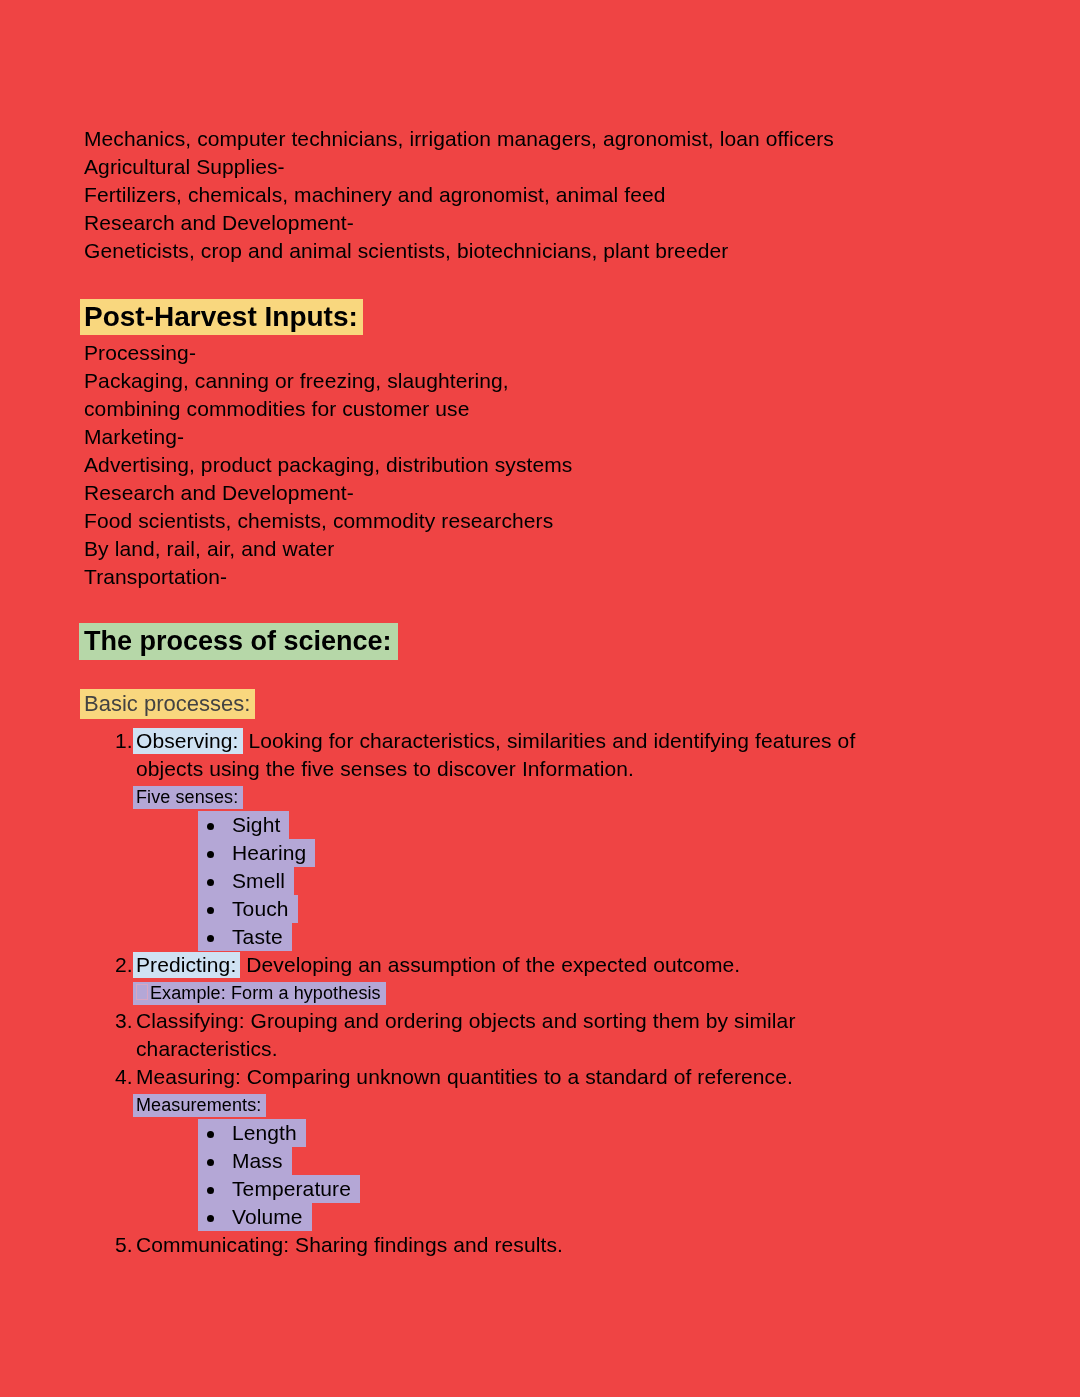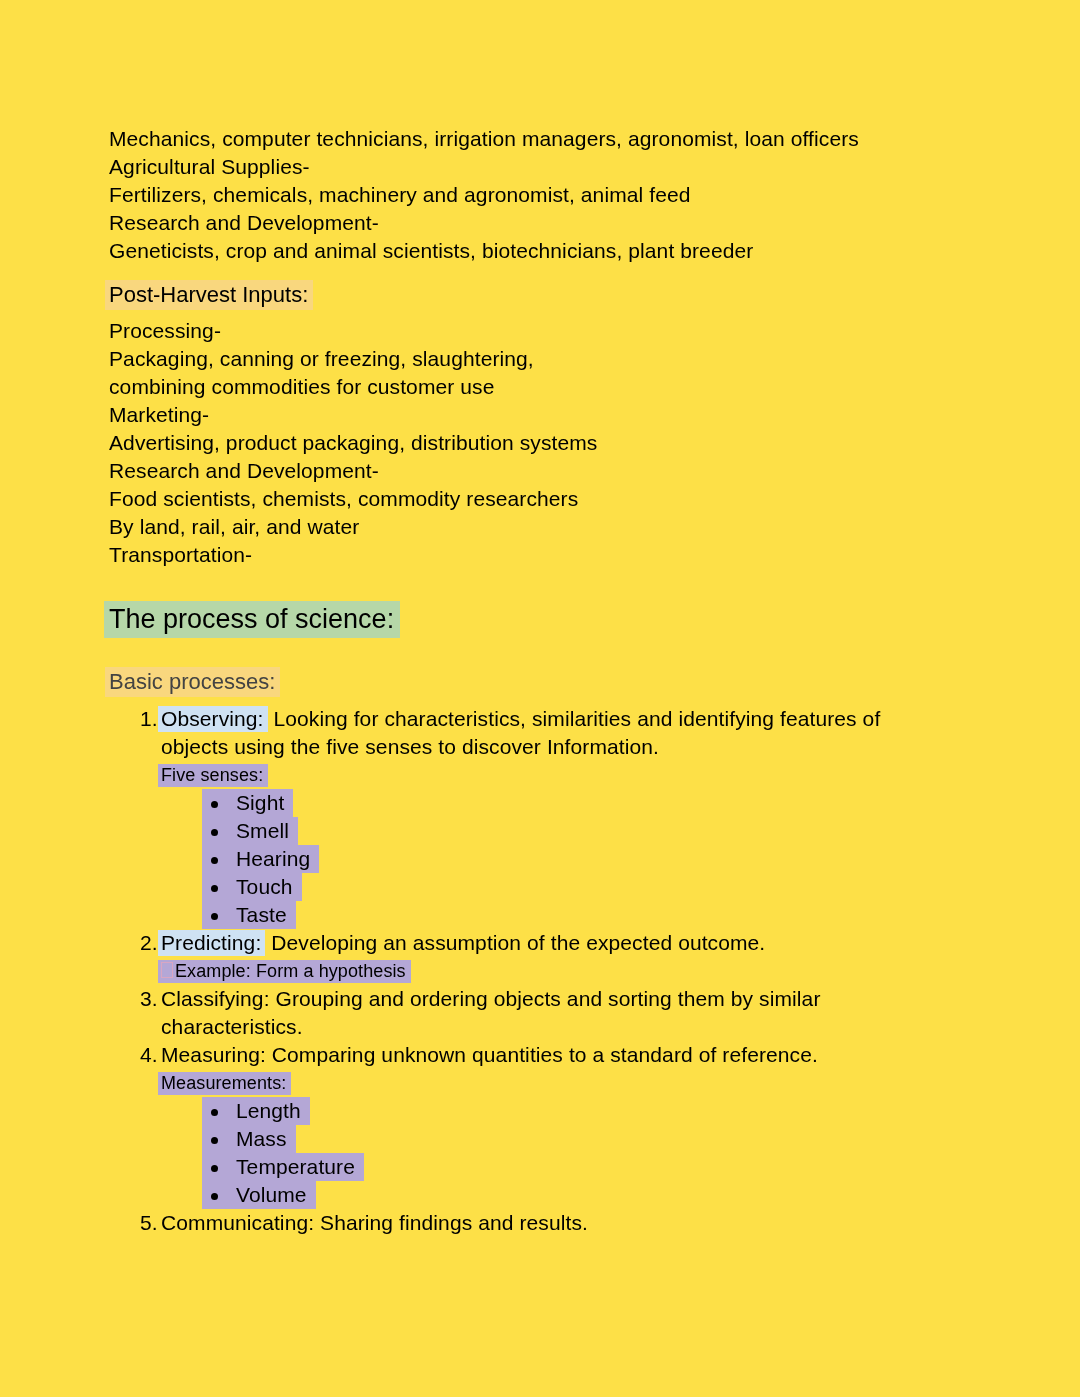"Mechanics, computer technicians," .page { background: #fde047 -> #ef4444; padding: 125px 125px 0 109px -> 125px 125px 0 84px }
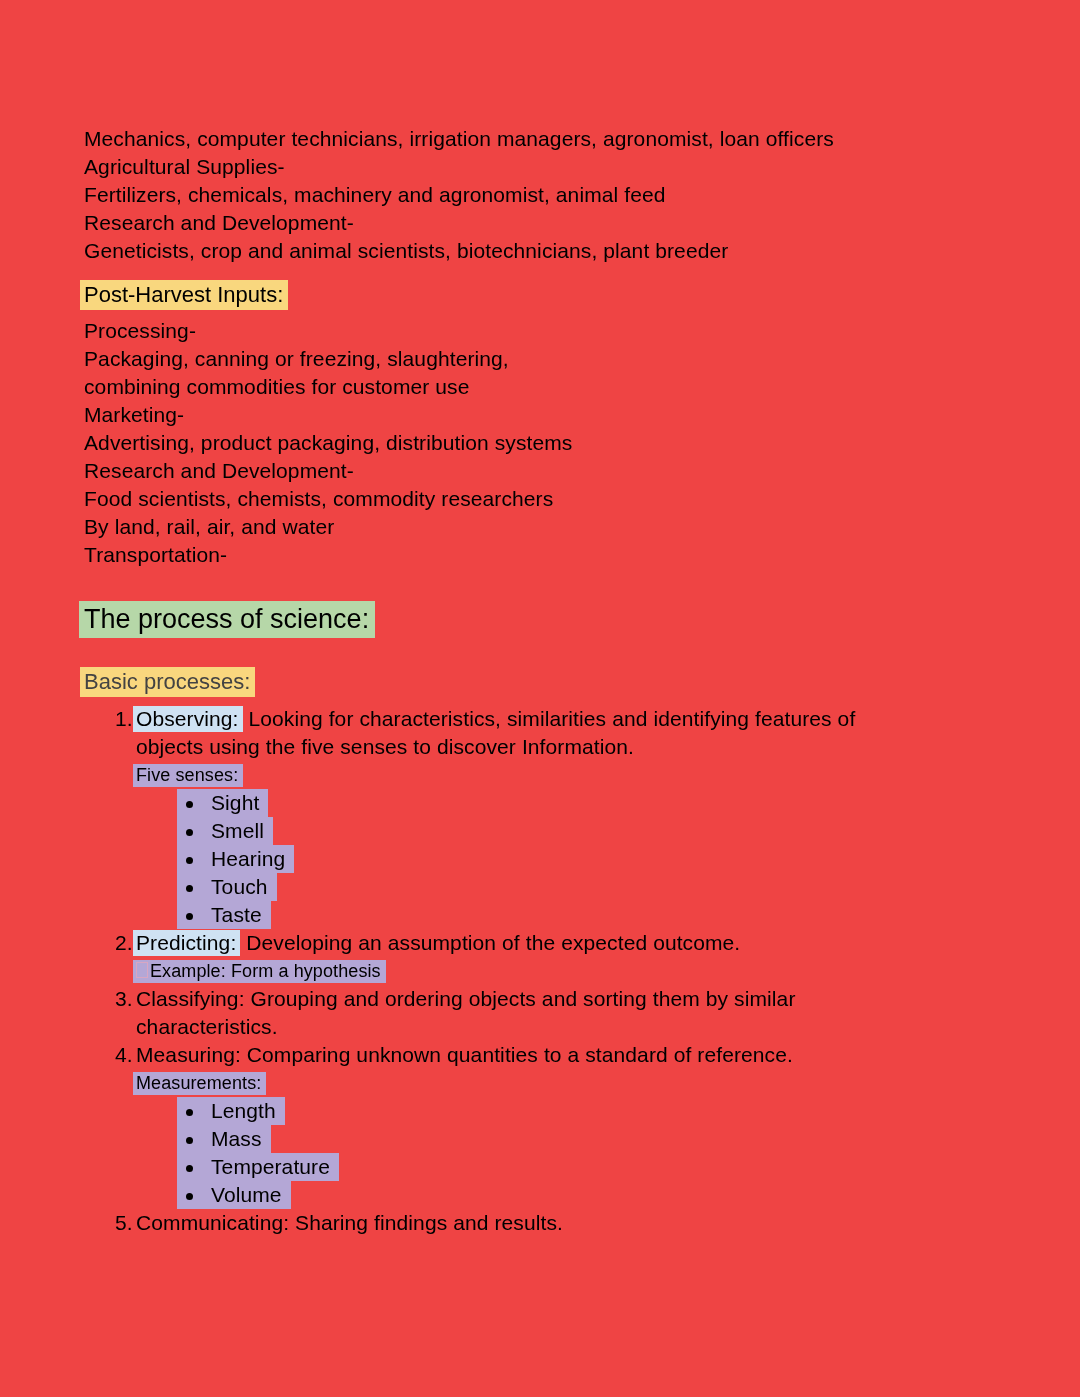"Post-Harvest Inputs:" .h2 { font-size: 22px -> 28px; font-weight: 400 -> 700; margin: 14px 0 6px 0 -> 36px 0 6px 0 }
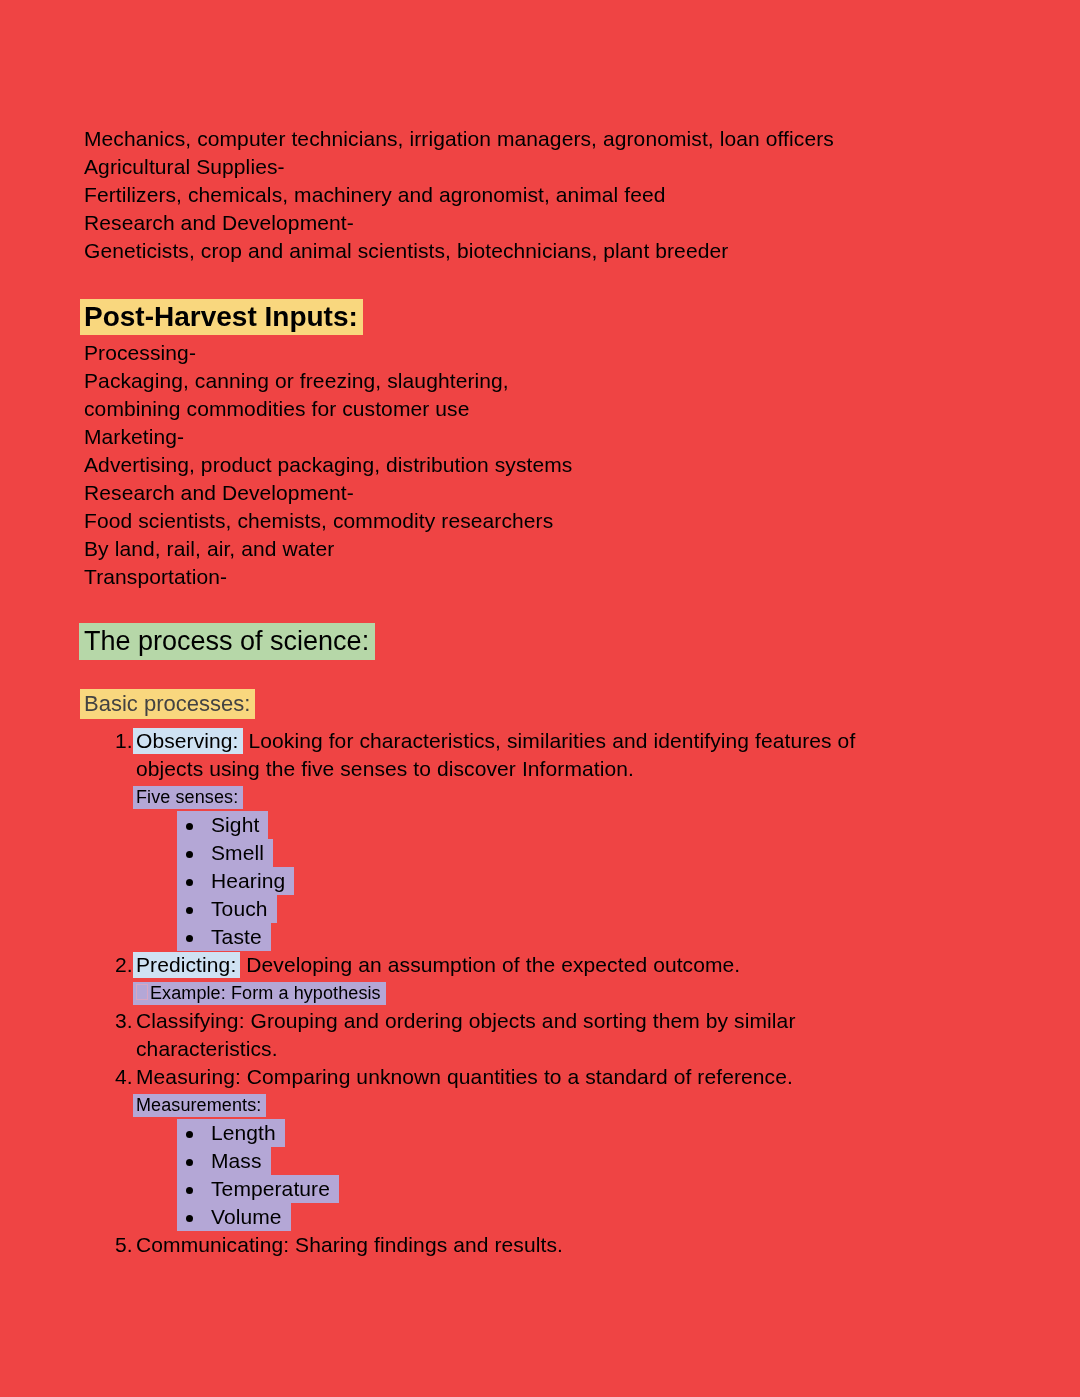"The process of science:" .hl-green { font-weight: none -> bold }
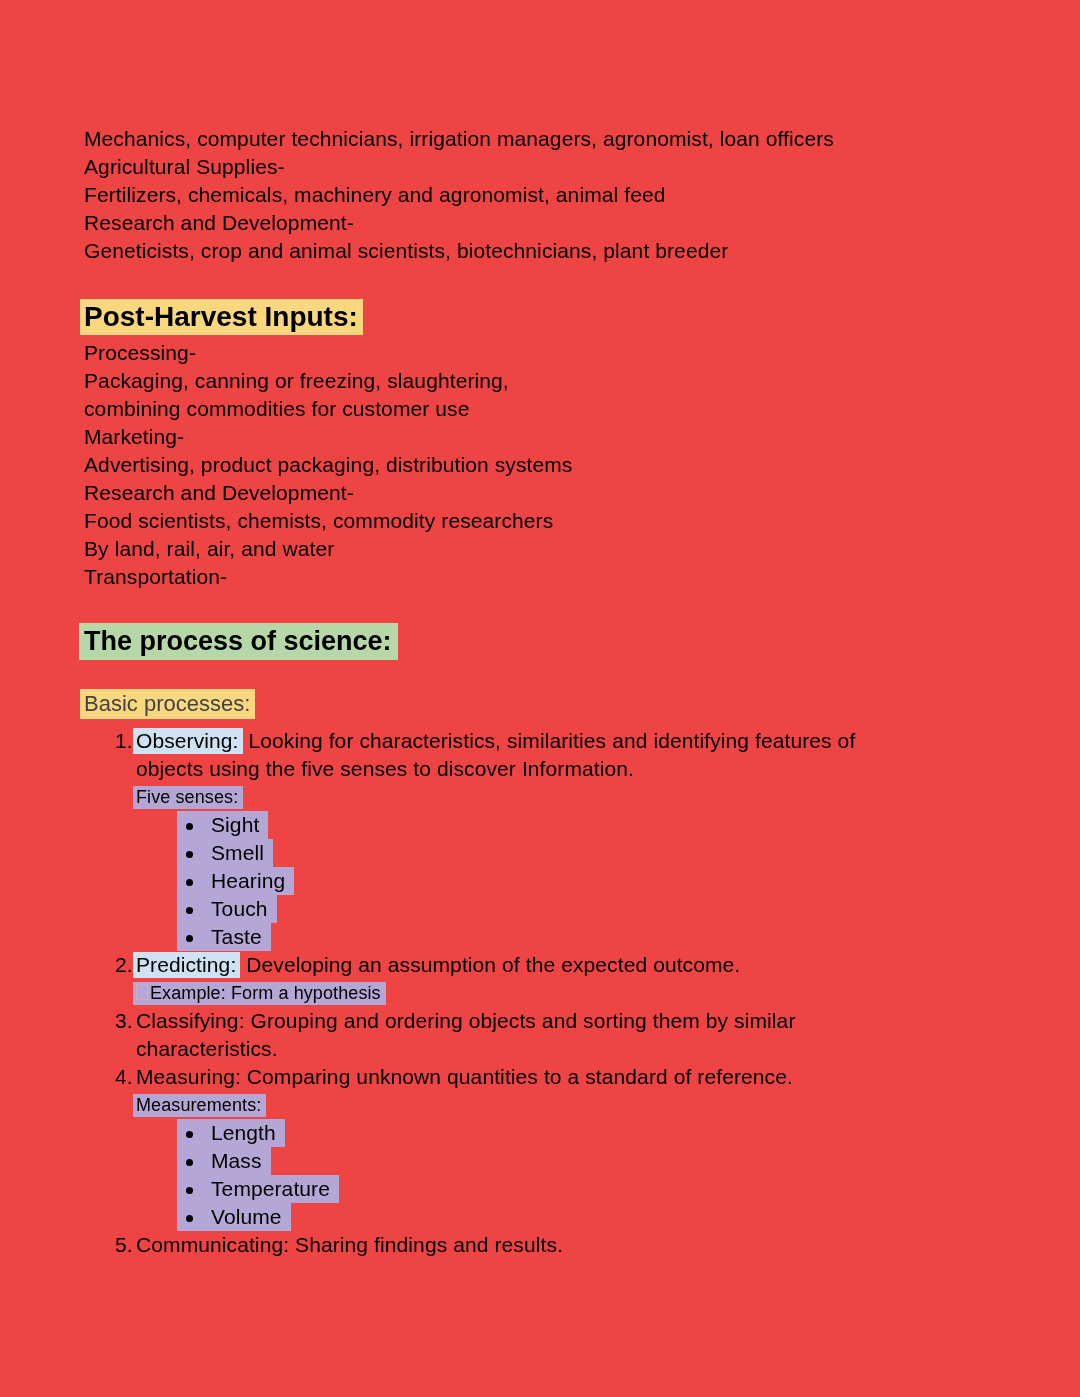"Sight" .bullet-chip { margin-left: 41px -> 62px }
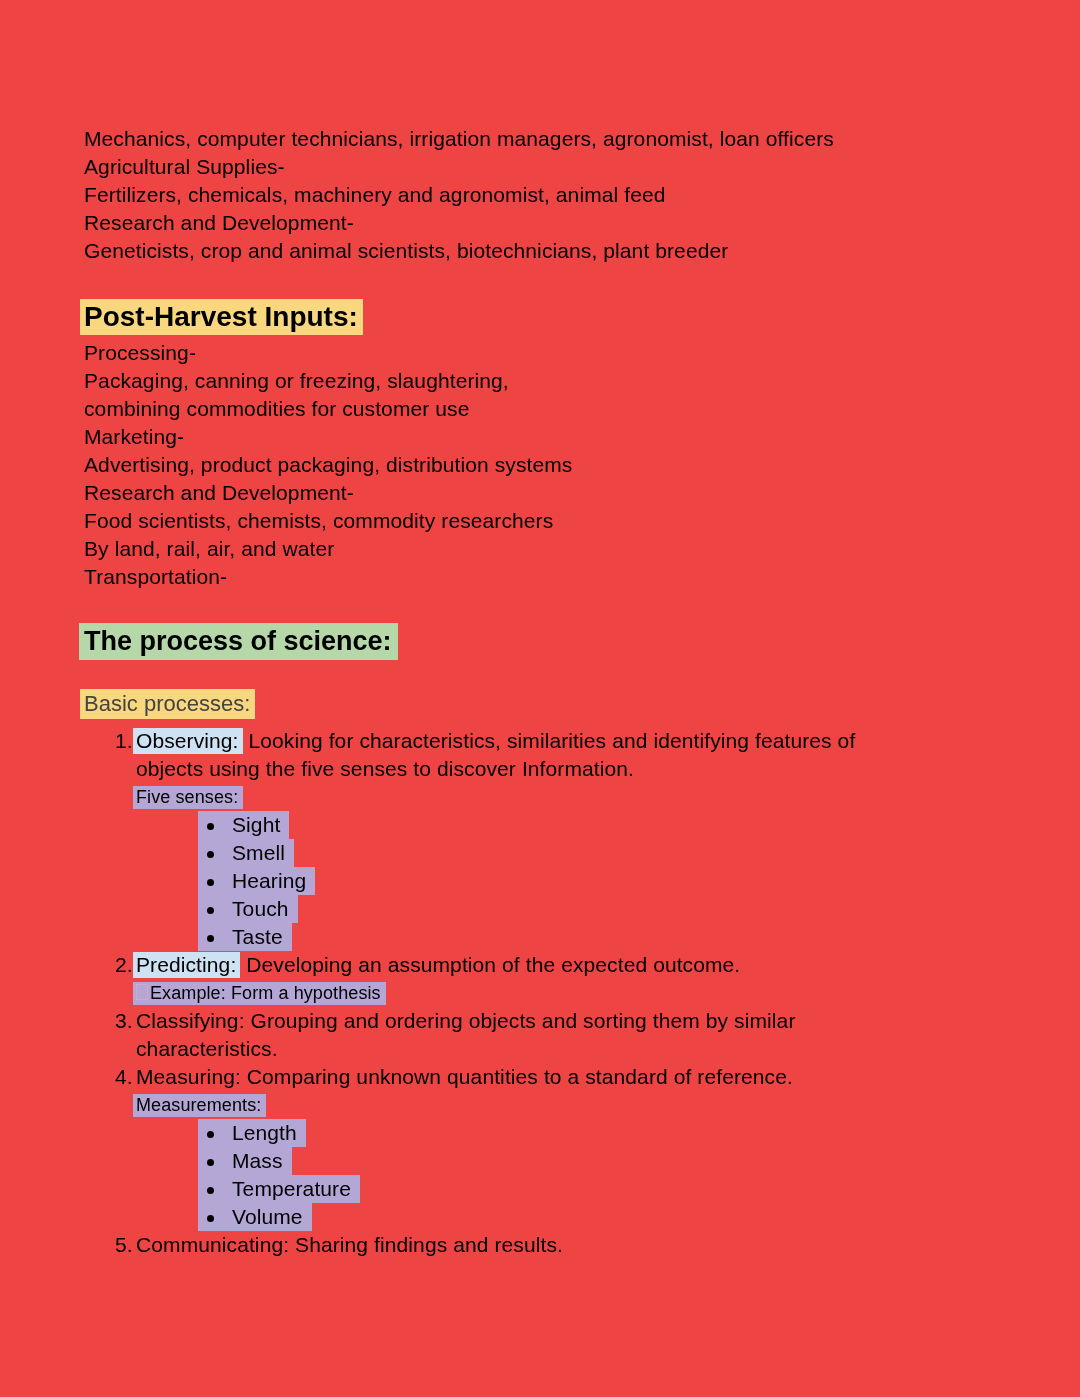"Smell" div.bullet-row { order: before "Hearing" -> after "Hearing" }
